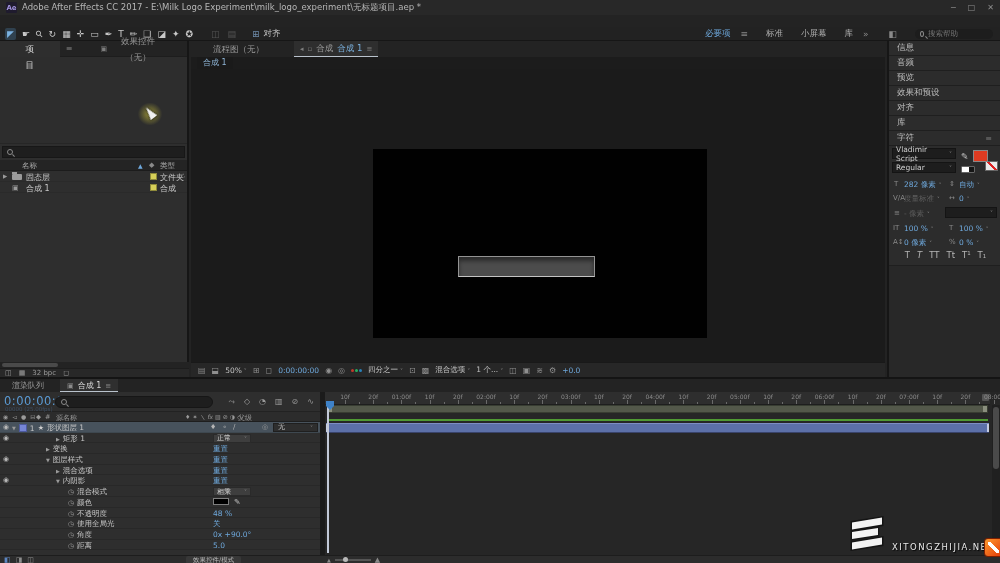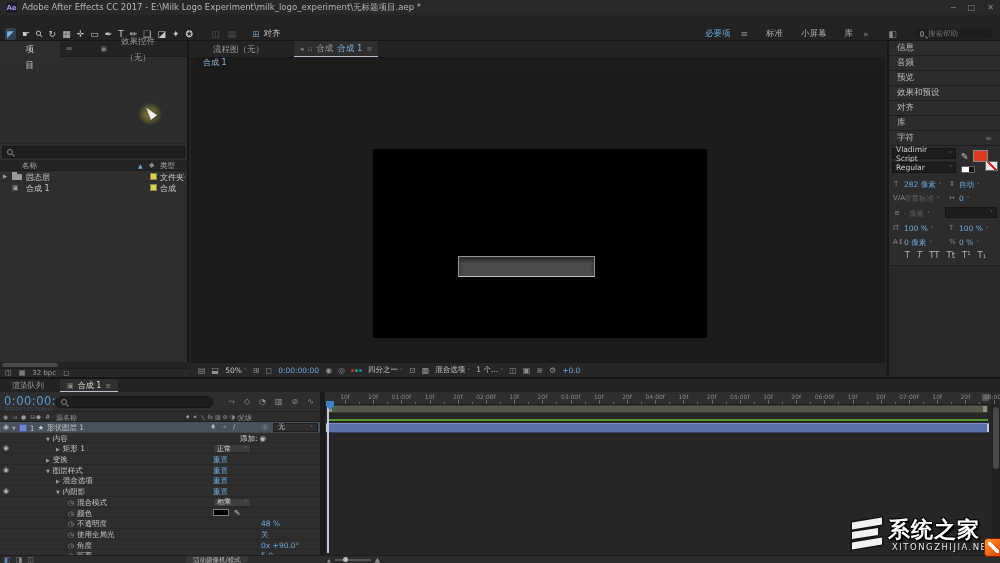"内容" div.tl-row { html: <div> <span> <span>▼</span> <span>内容</span> </span> <span> <span><span>添加:</span><span>◉</span></span> </span> </div> -> none }
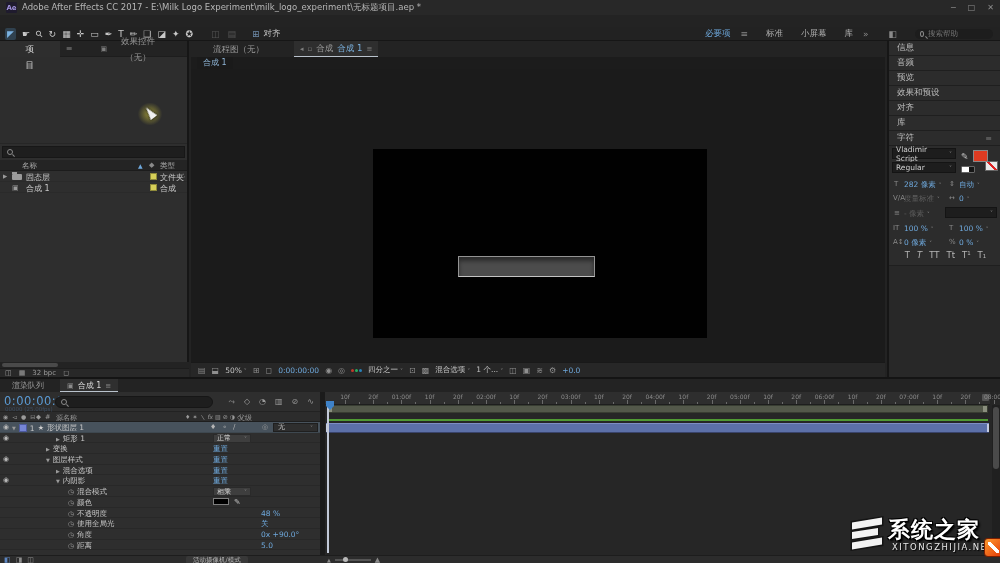"48 %" .vz-val { margin-left: 48px -> none }
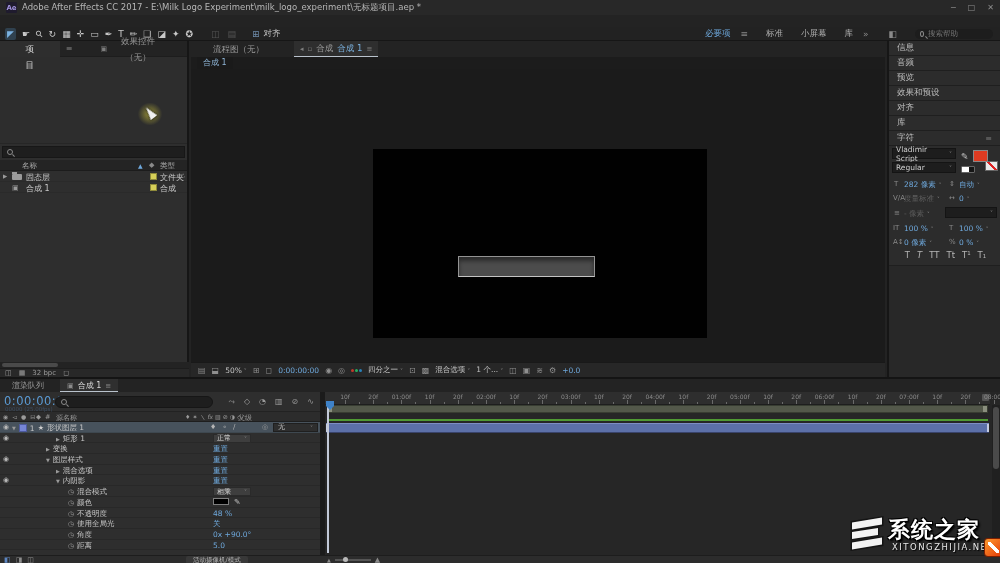"系统之家" span.wm-title { html: <span>系统之家</span> -> none }
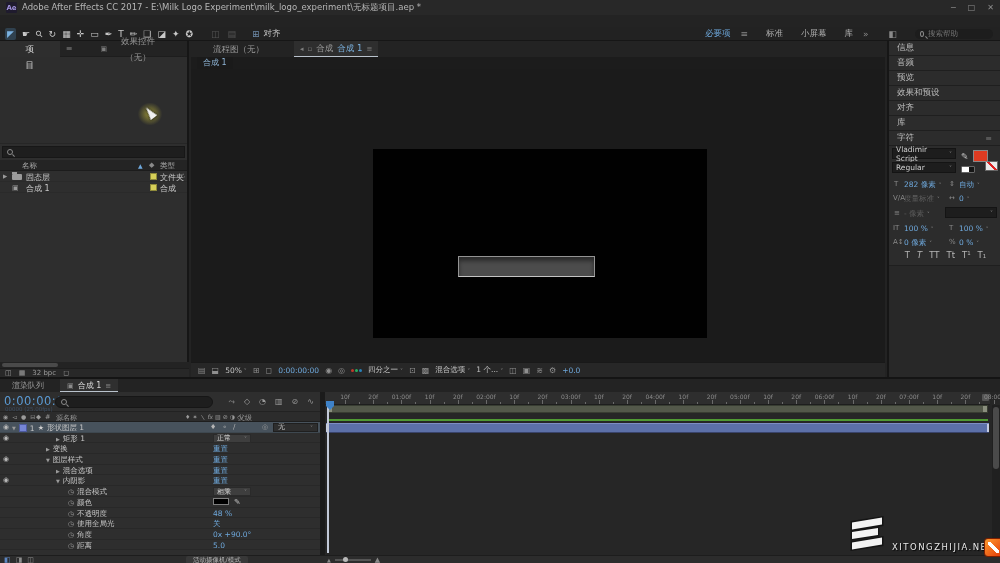"活动摄像机/模式" span.toggle-btn { text: 活动摄像机/ -> 效果控件/ }
